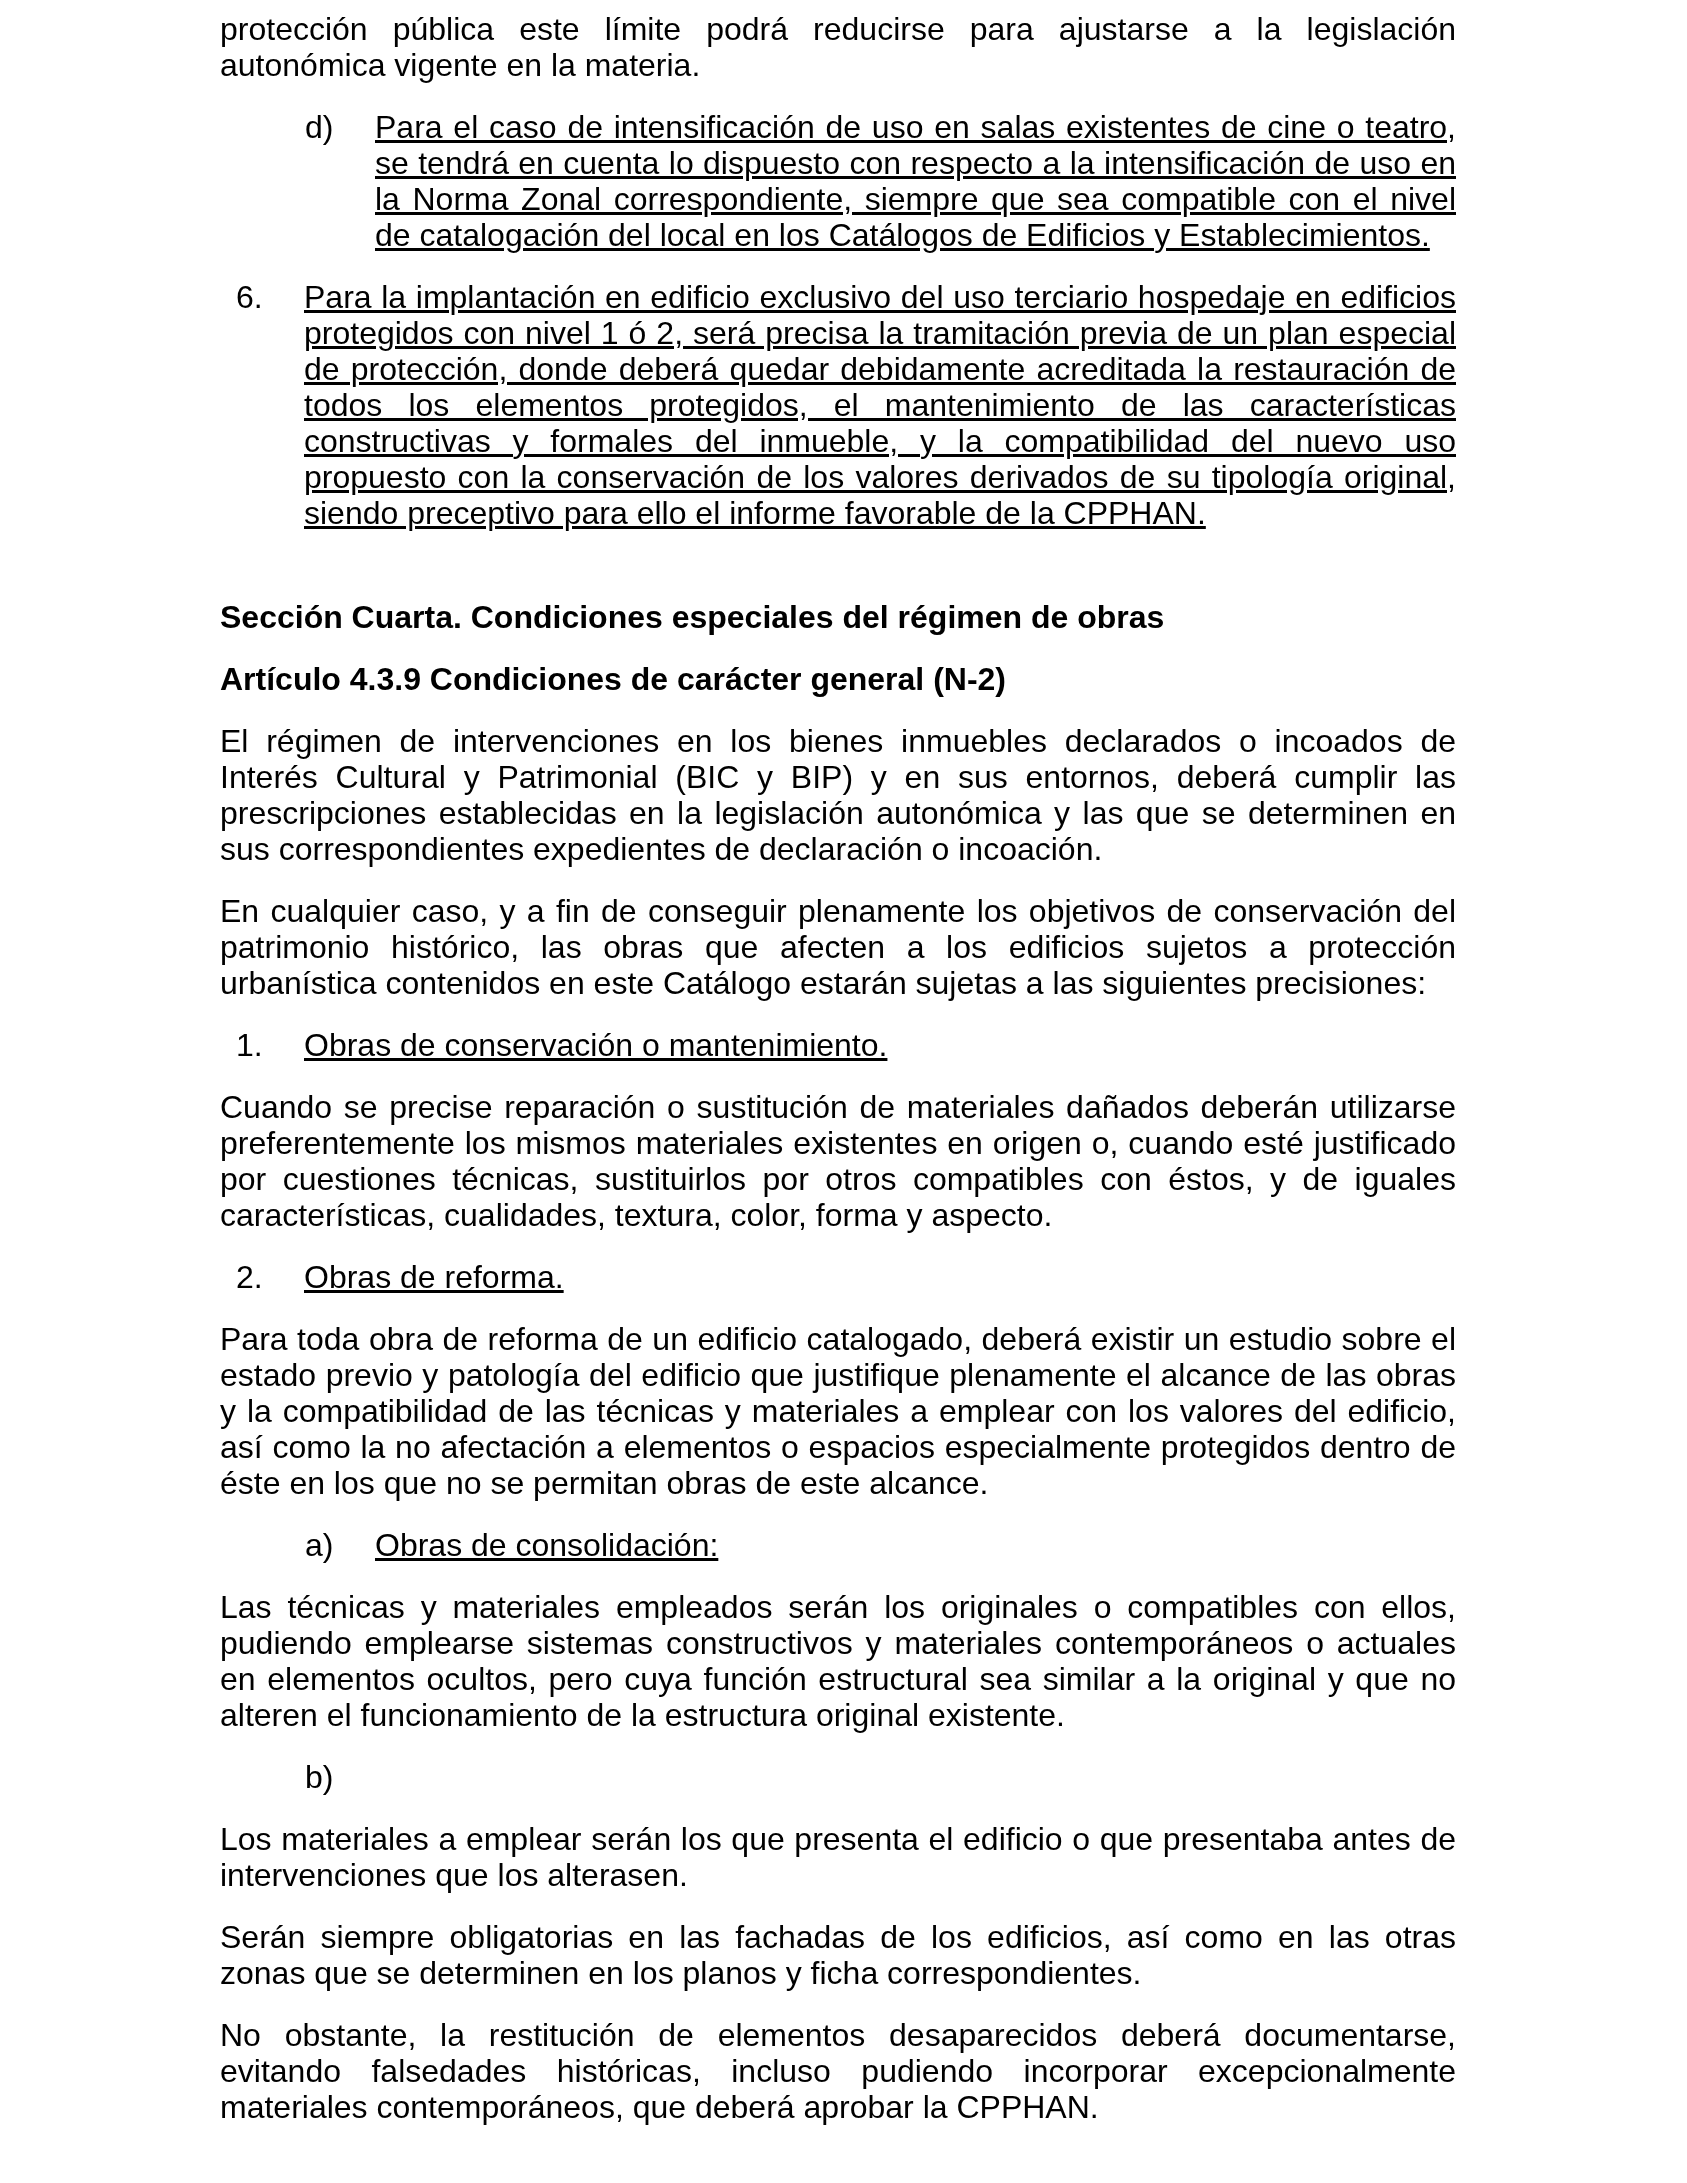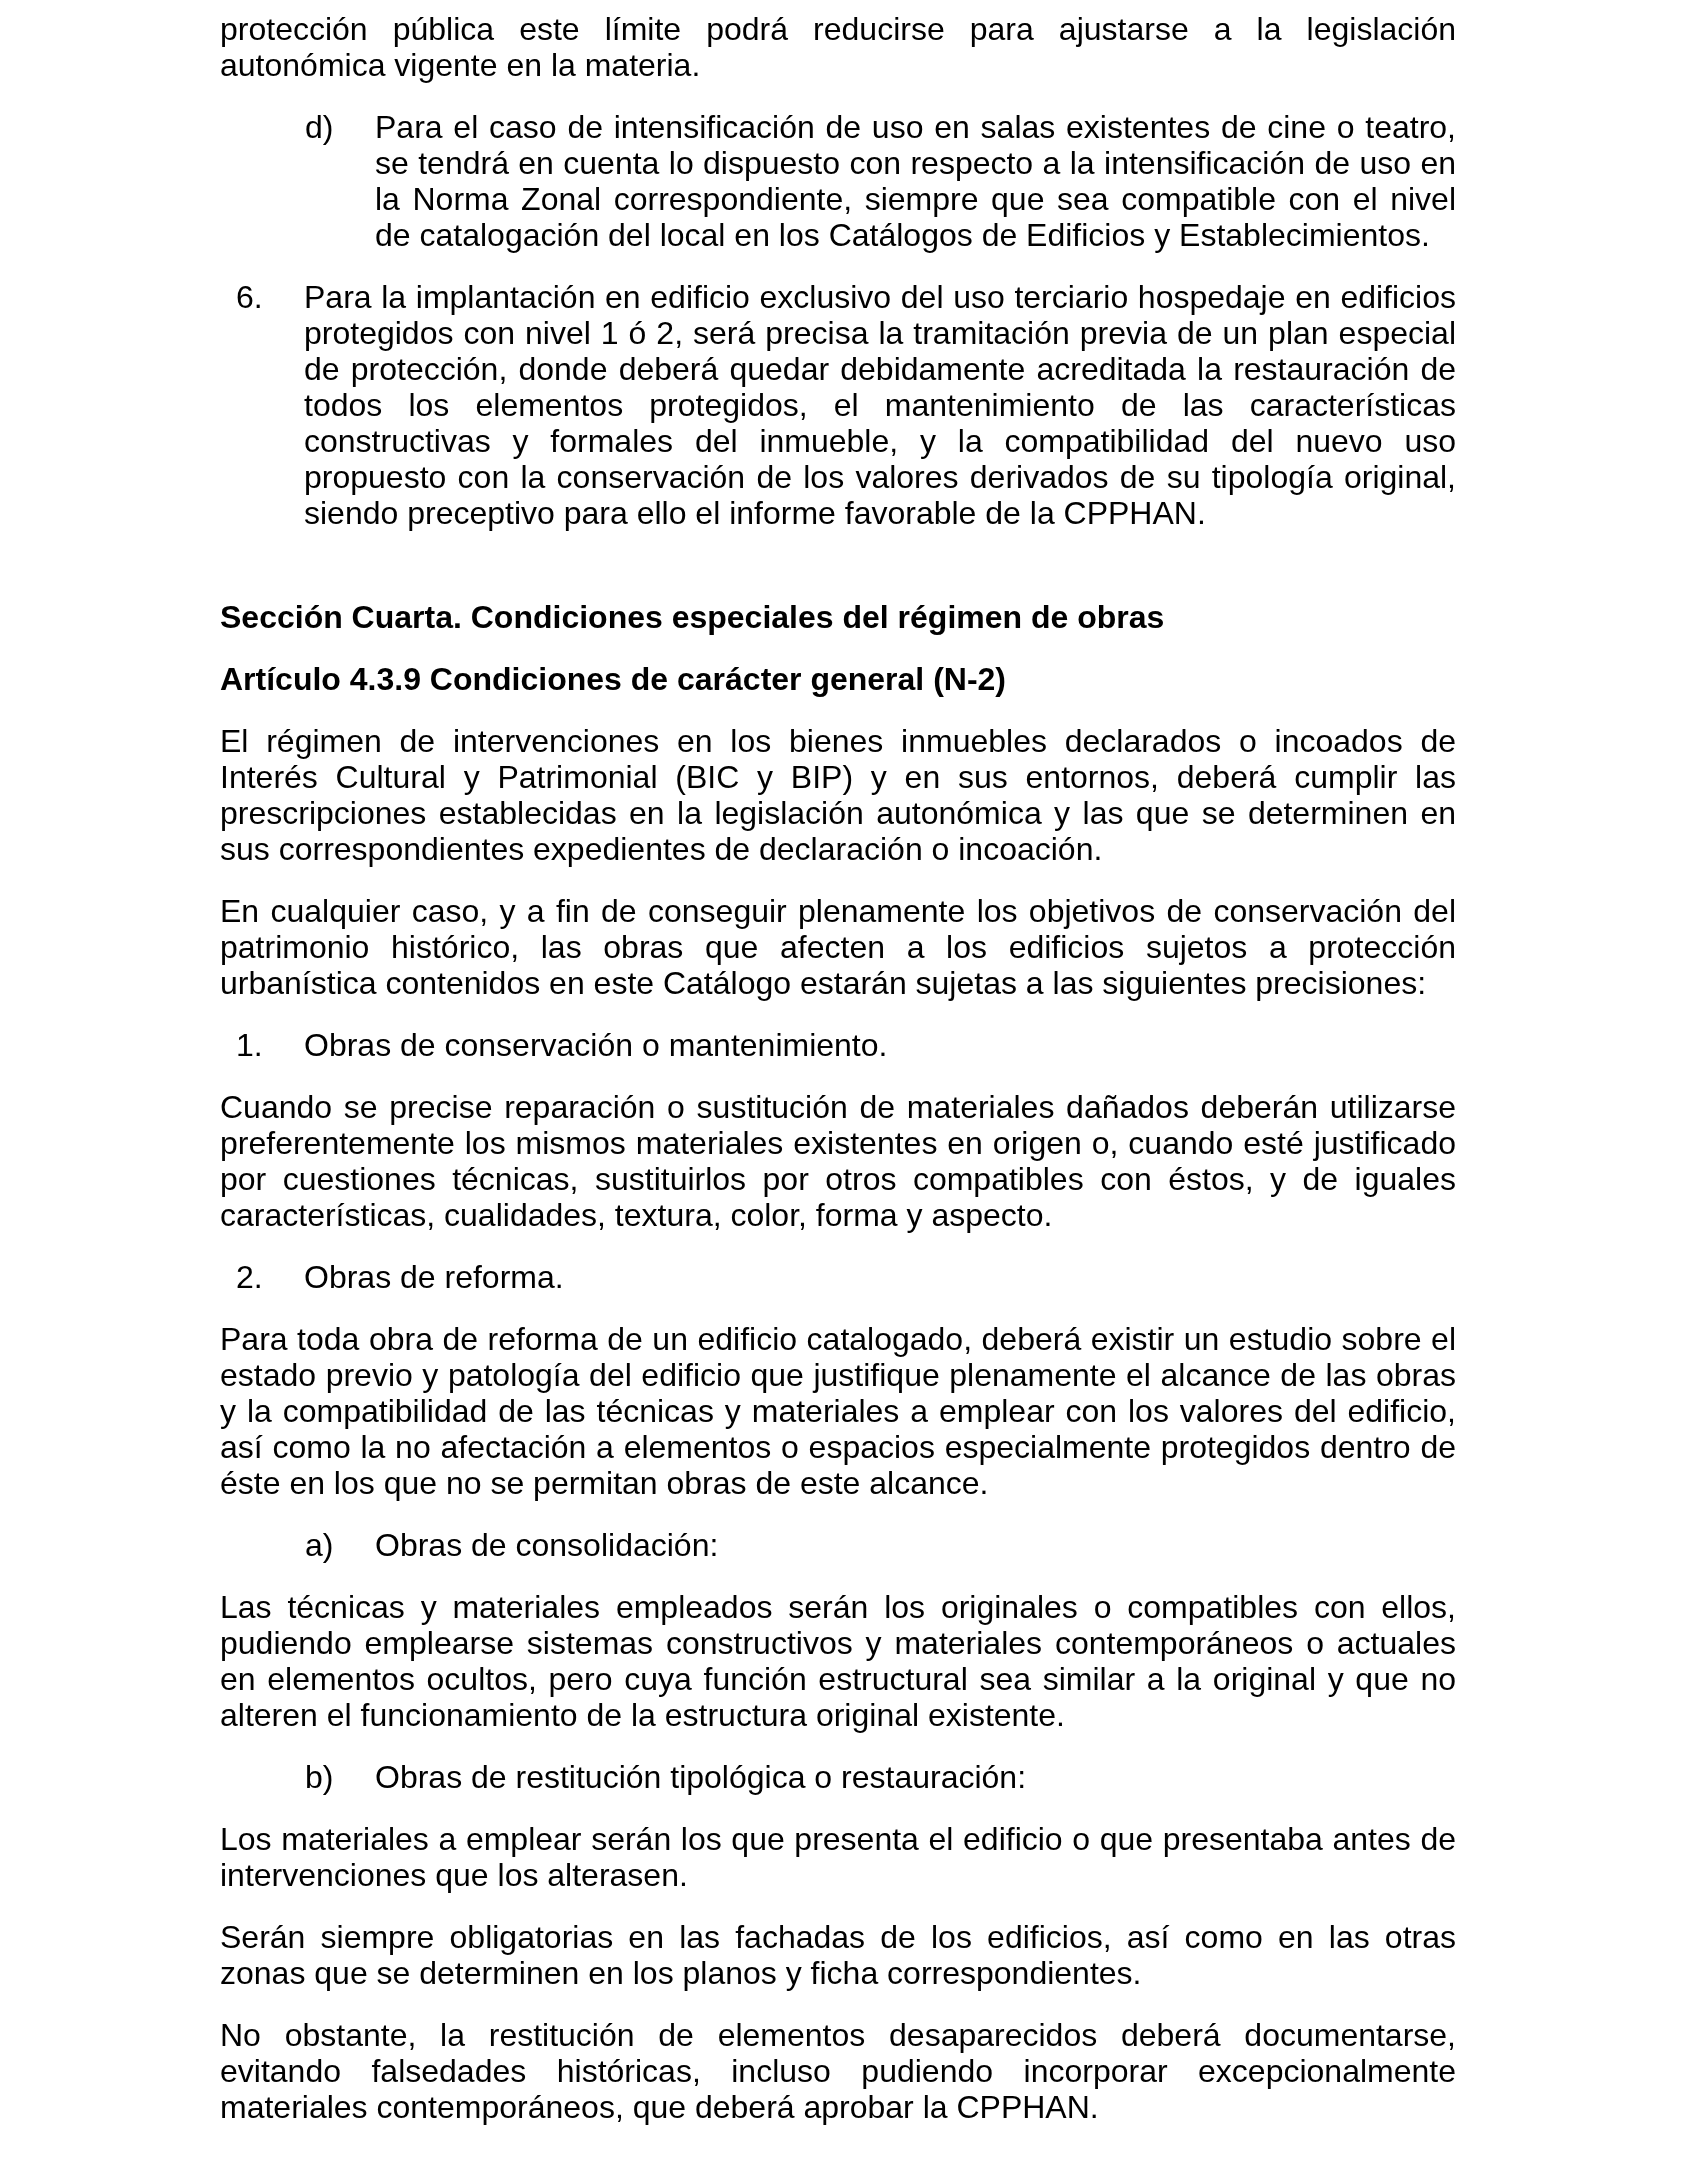"Para el caso de intensificación" .li .txt { text-decoration: none -> underline }
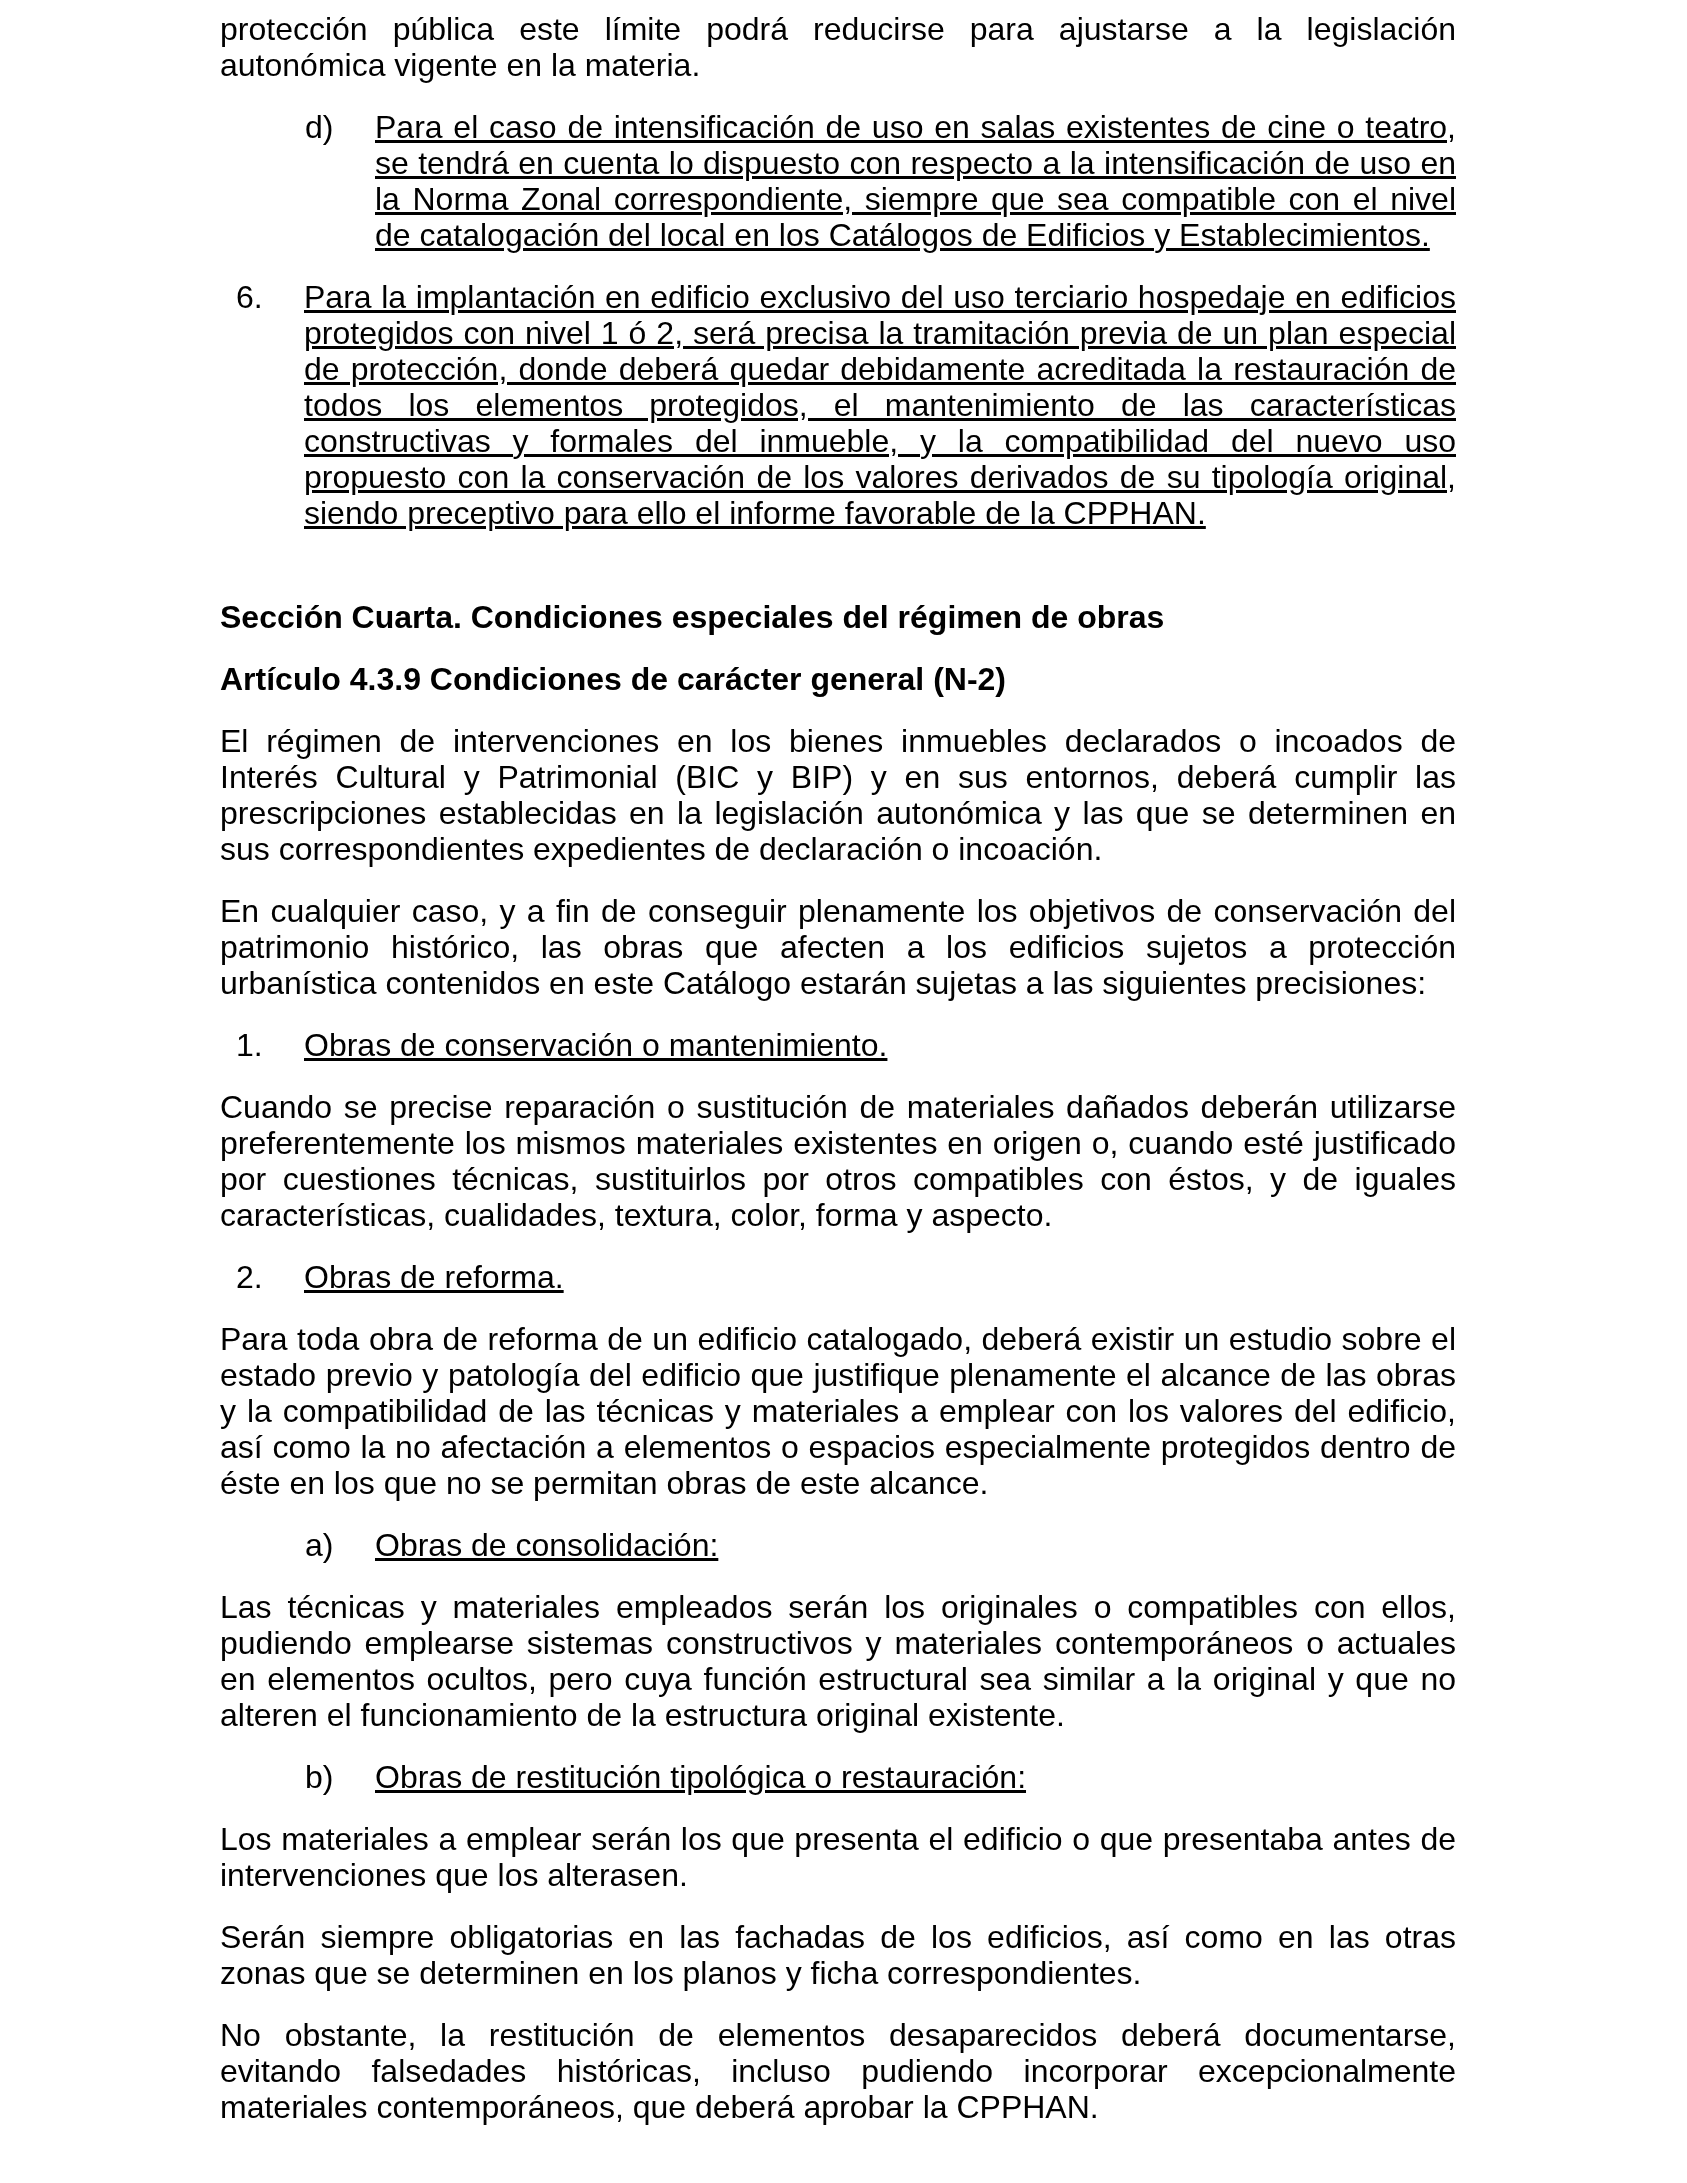"Obras de restitución tipológica o" div.txt { html: <div>Obras de restitución tipológica o restauración:</div> -> none }
